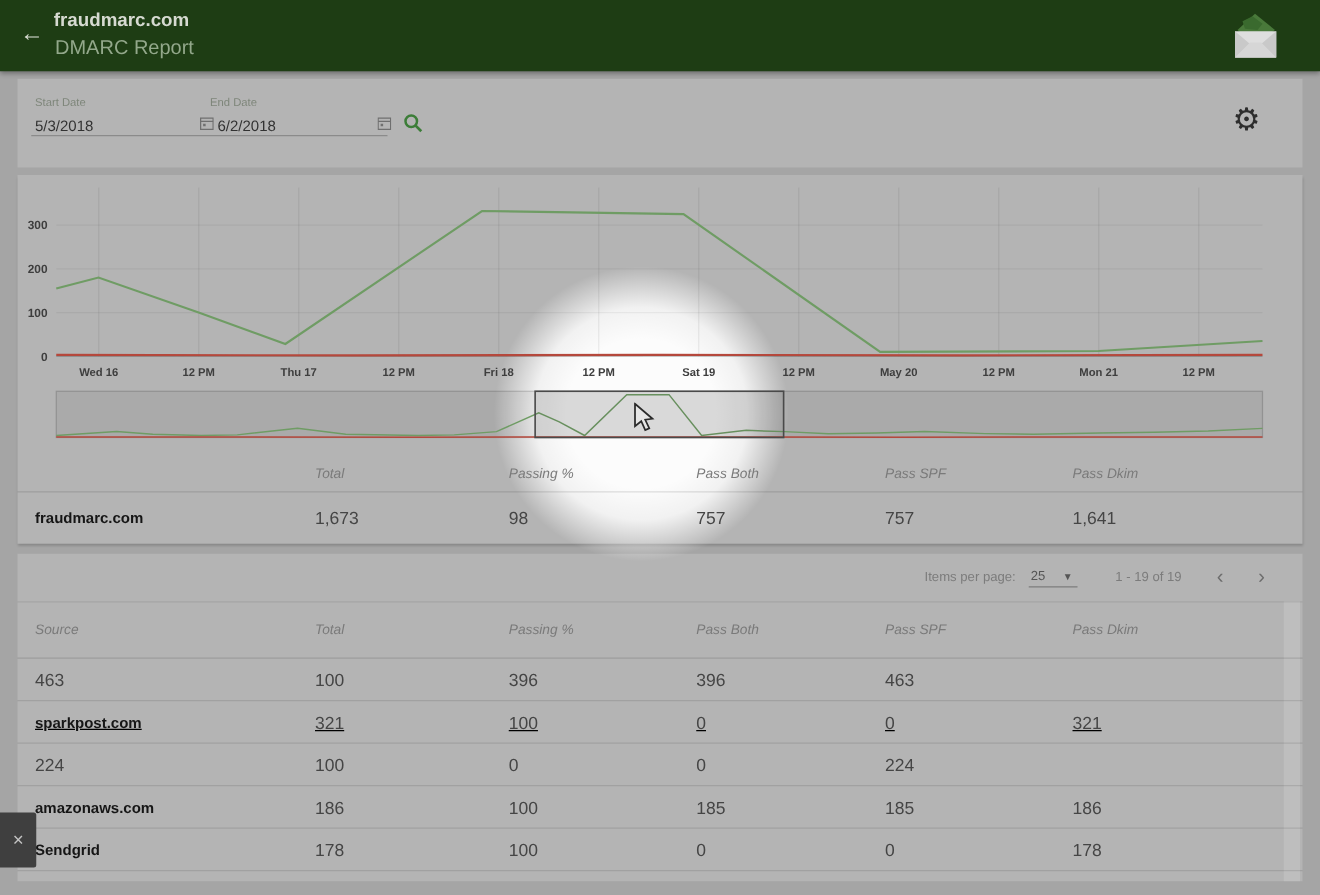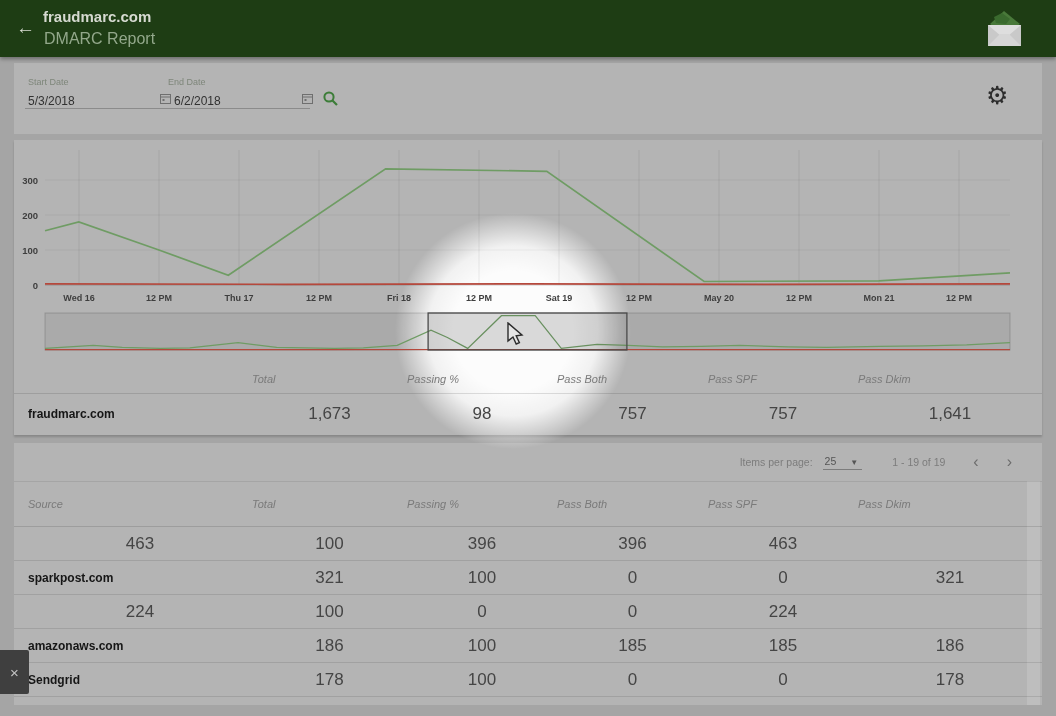"1,673" .td-num { font-size: 17px -> 14px; text-align: center -> none }
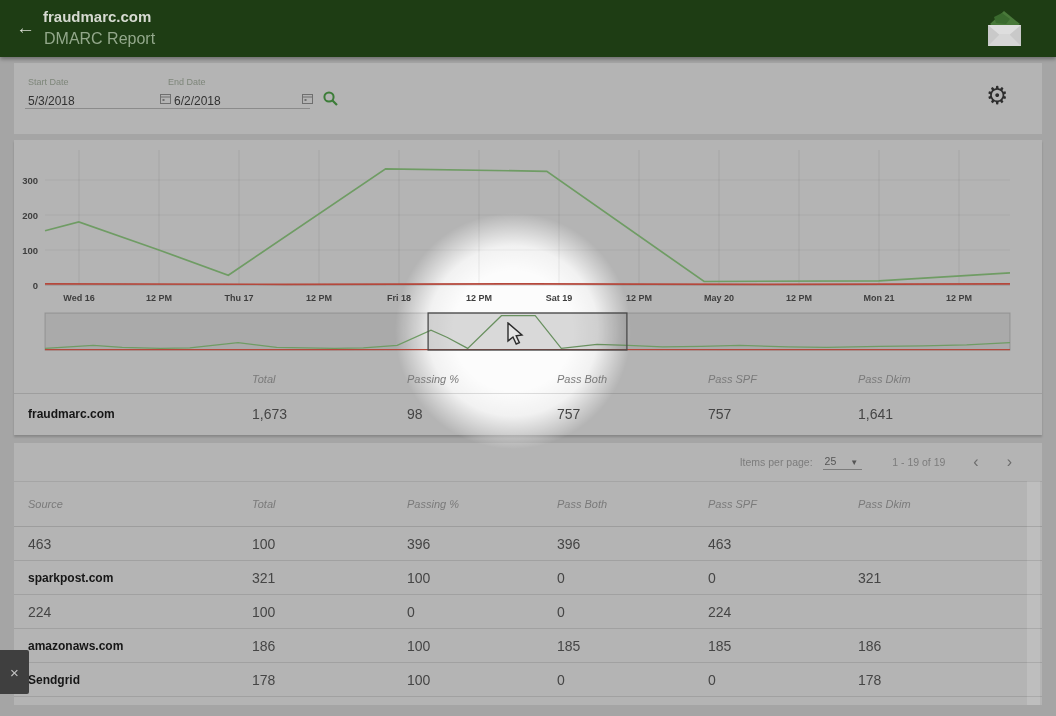"sparkpost.com" div.tgrid { text-decoration: none -> underline }
